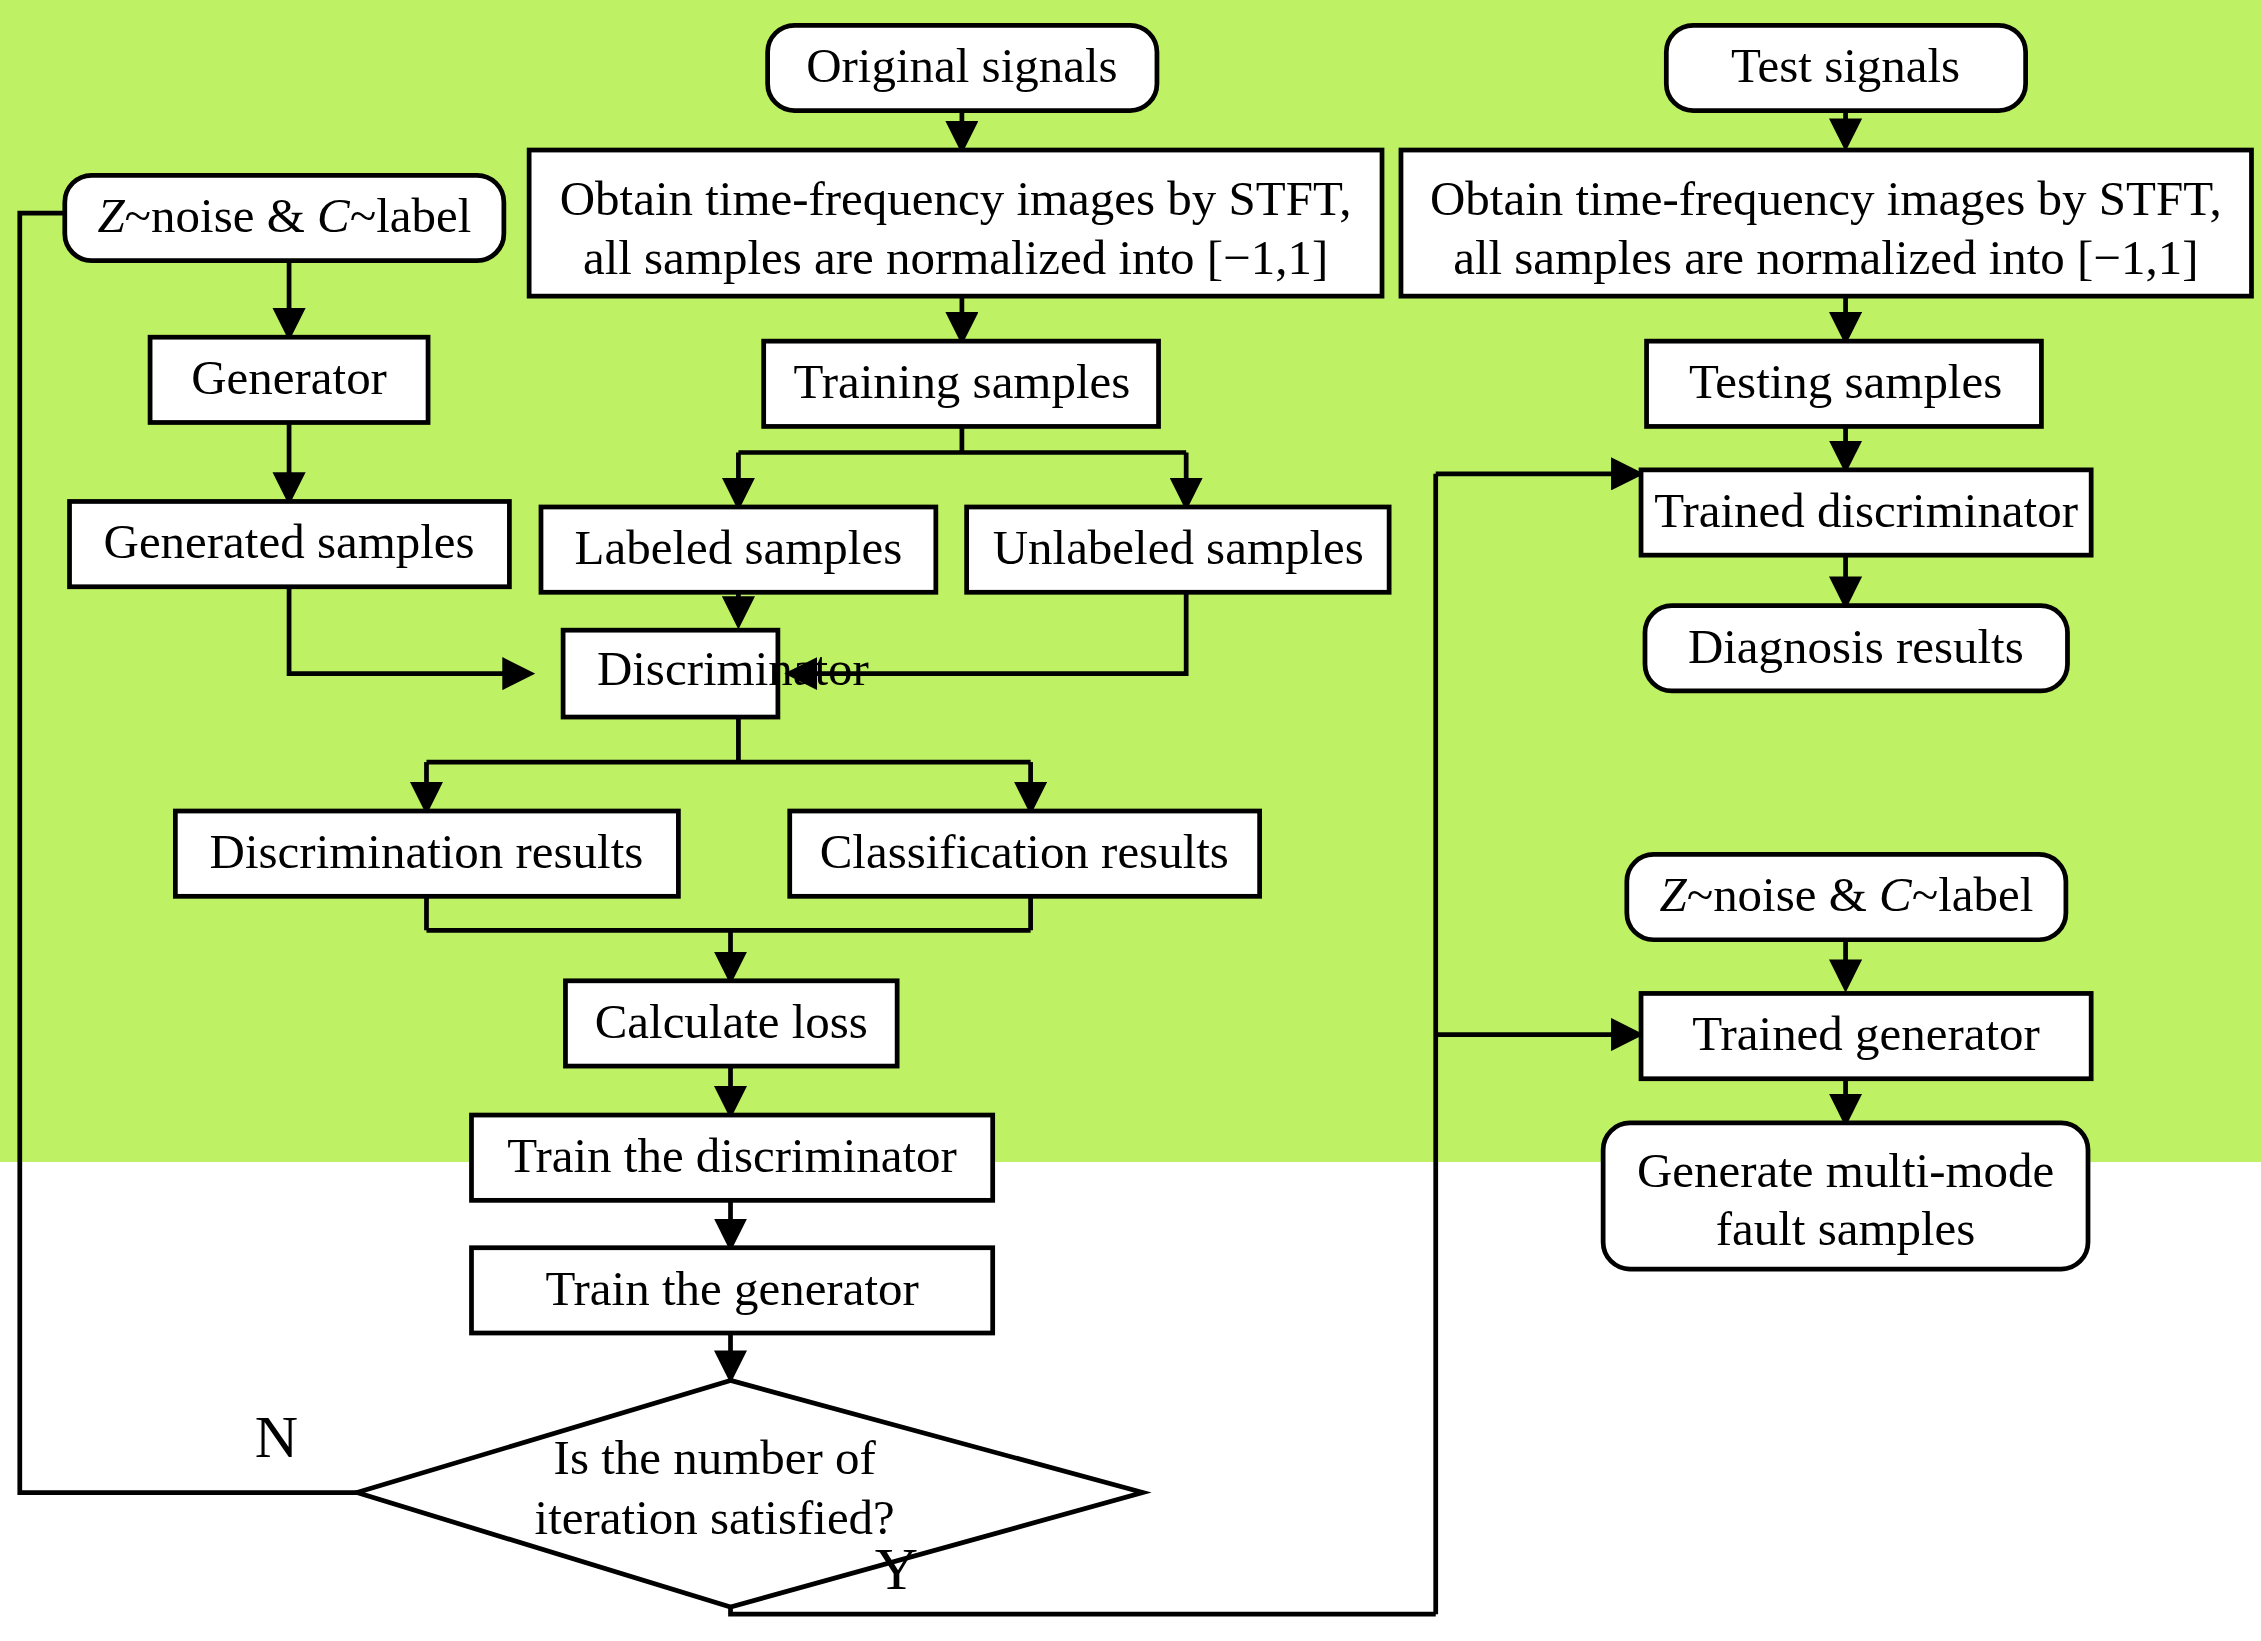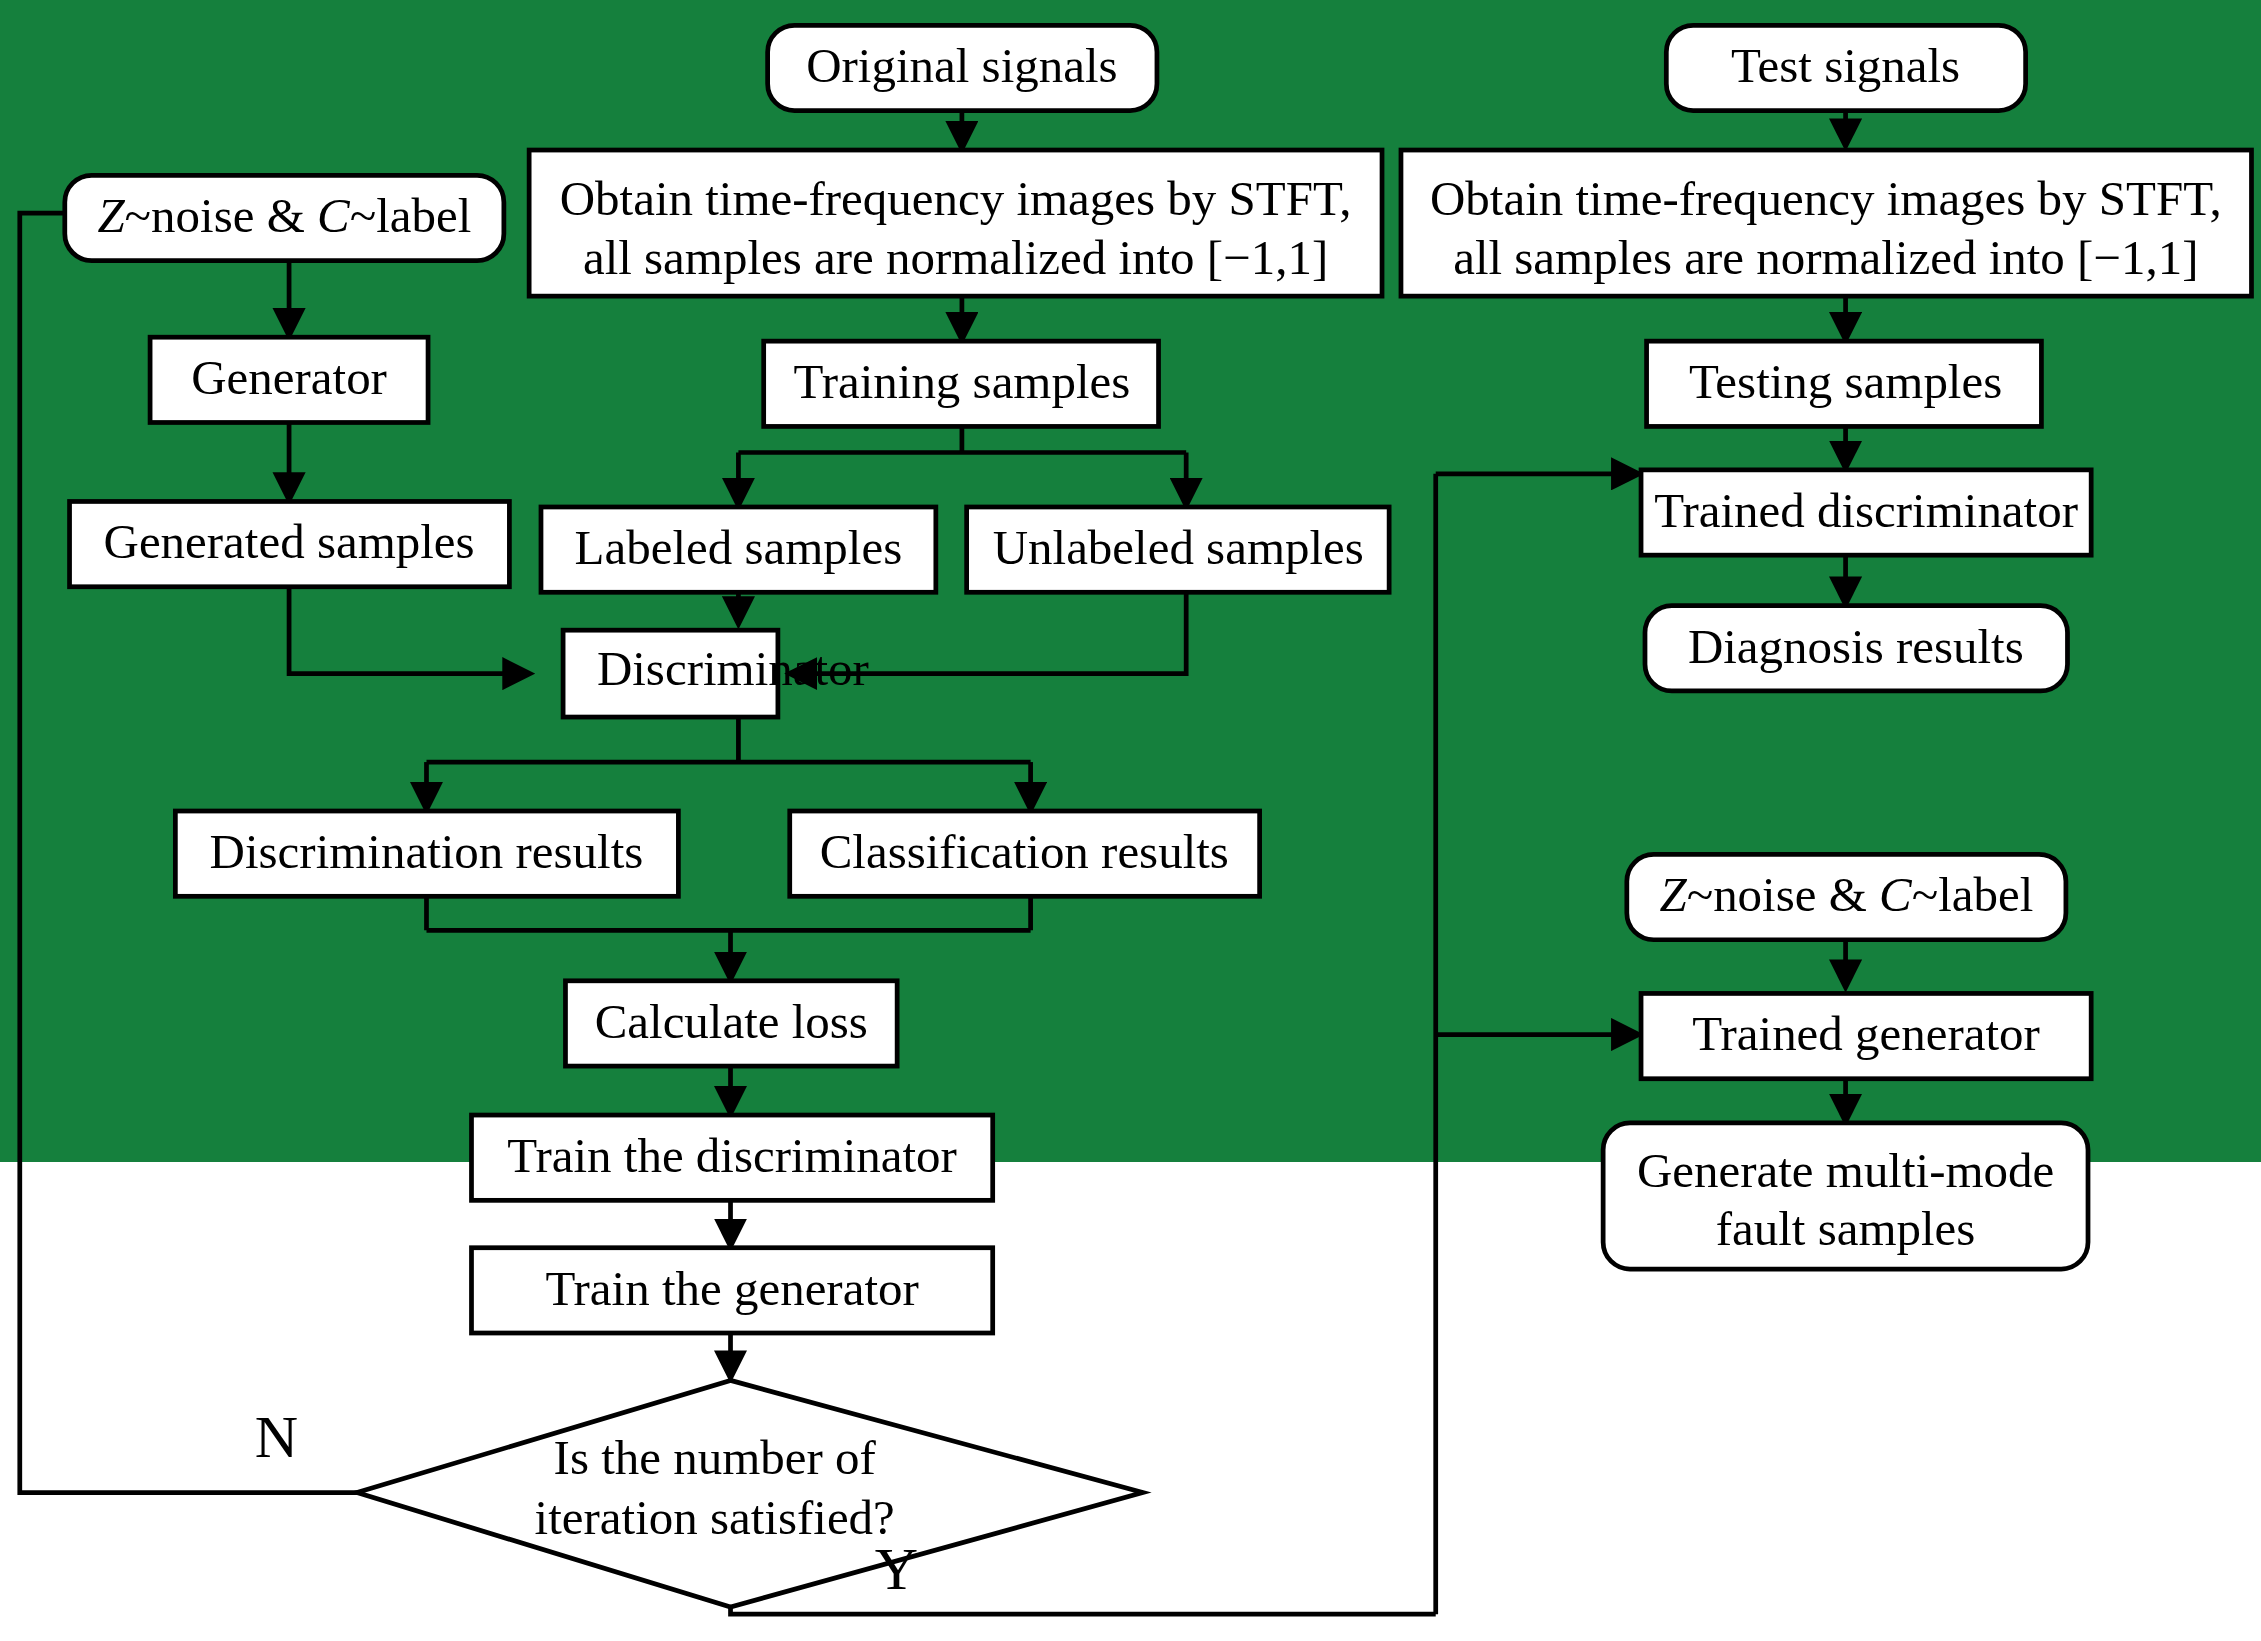"Original signals" #stage { background: #15803d -> #bef264 }
